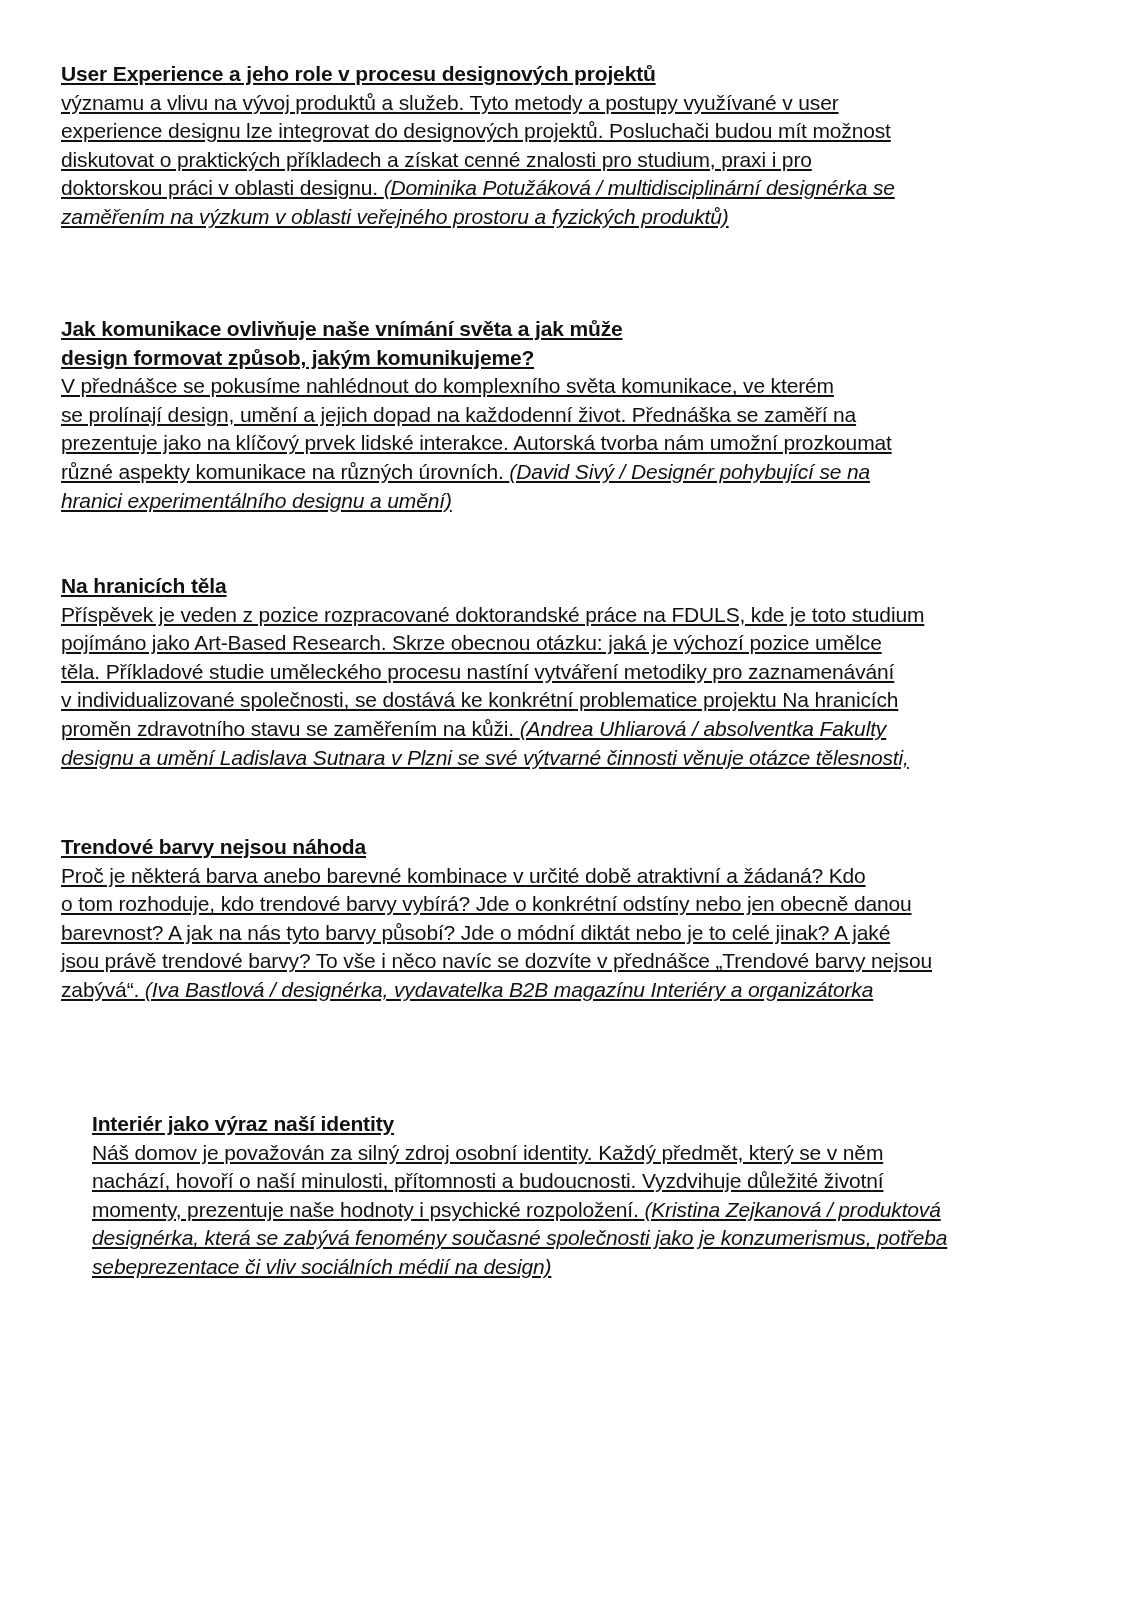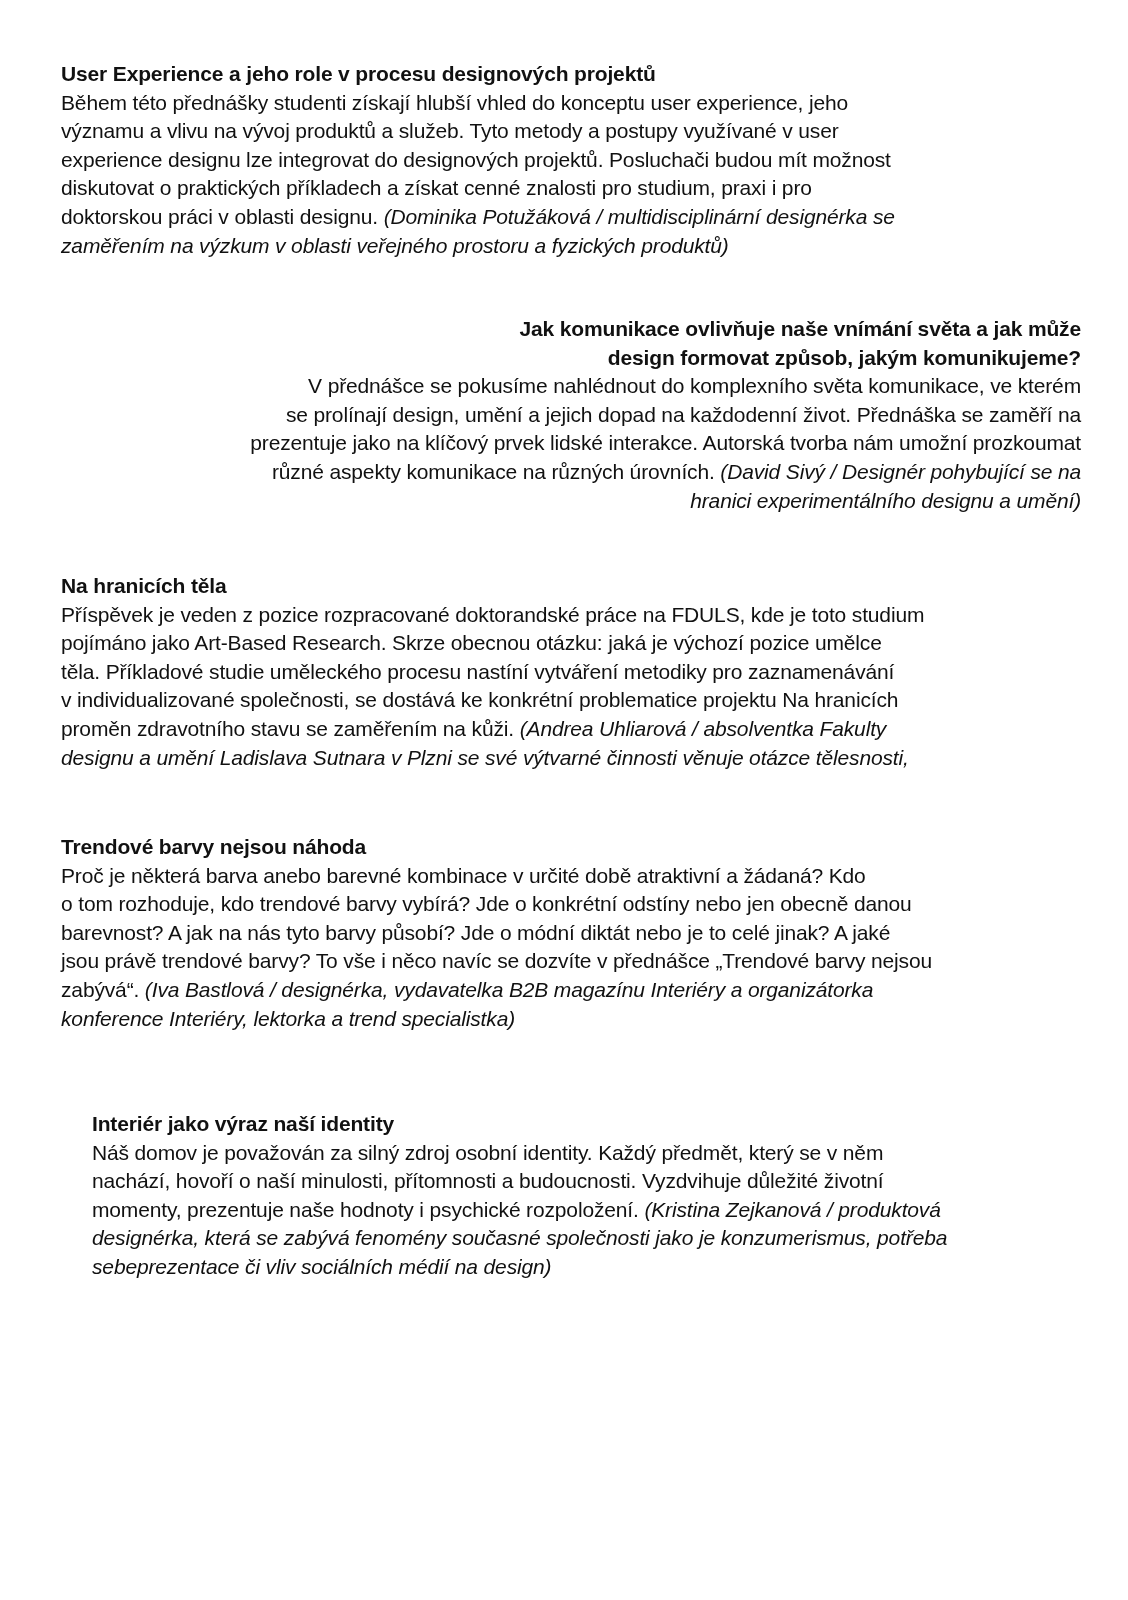"User Experience a jeho role" .line { text-decoration: none -> underline }
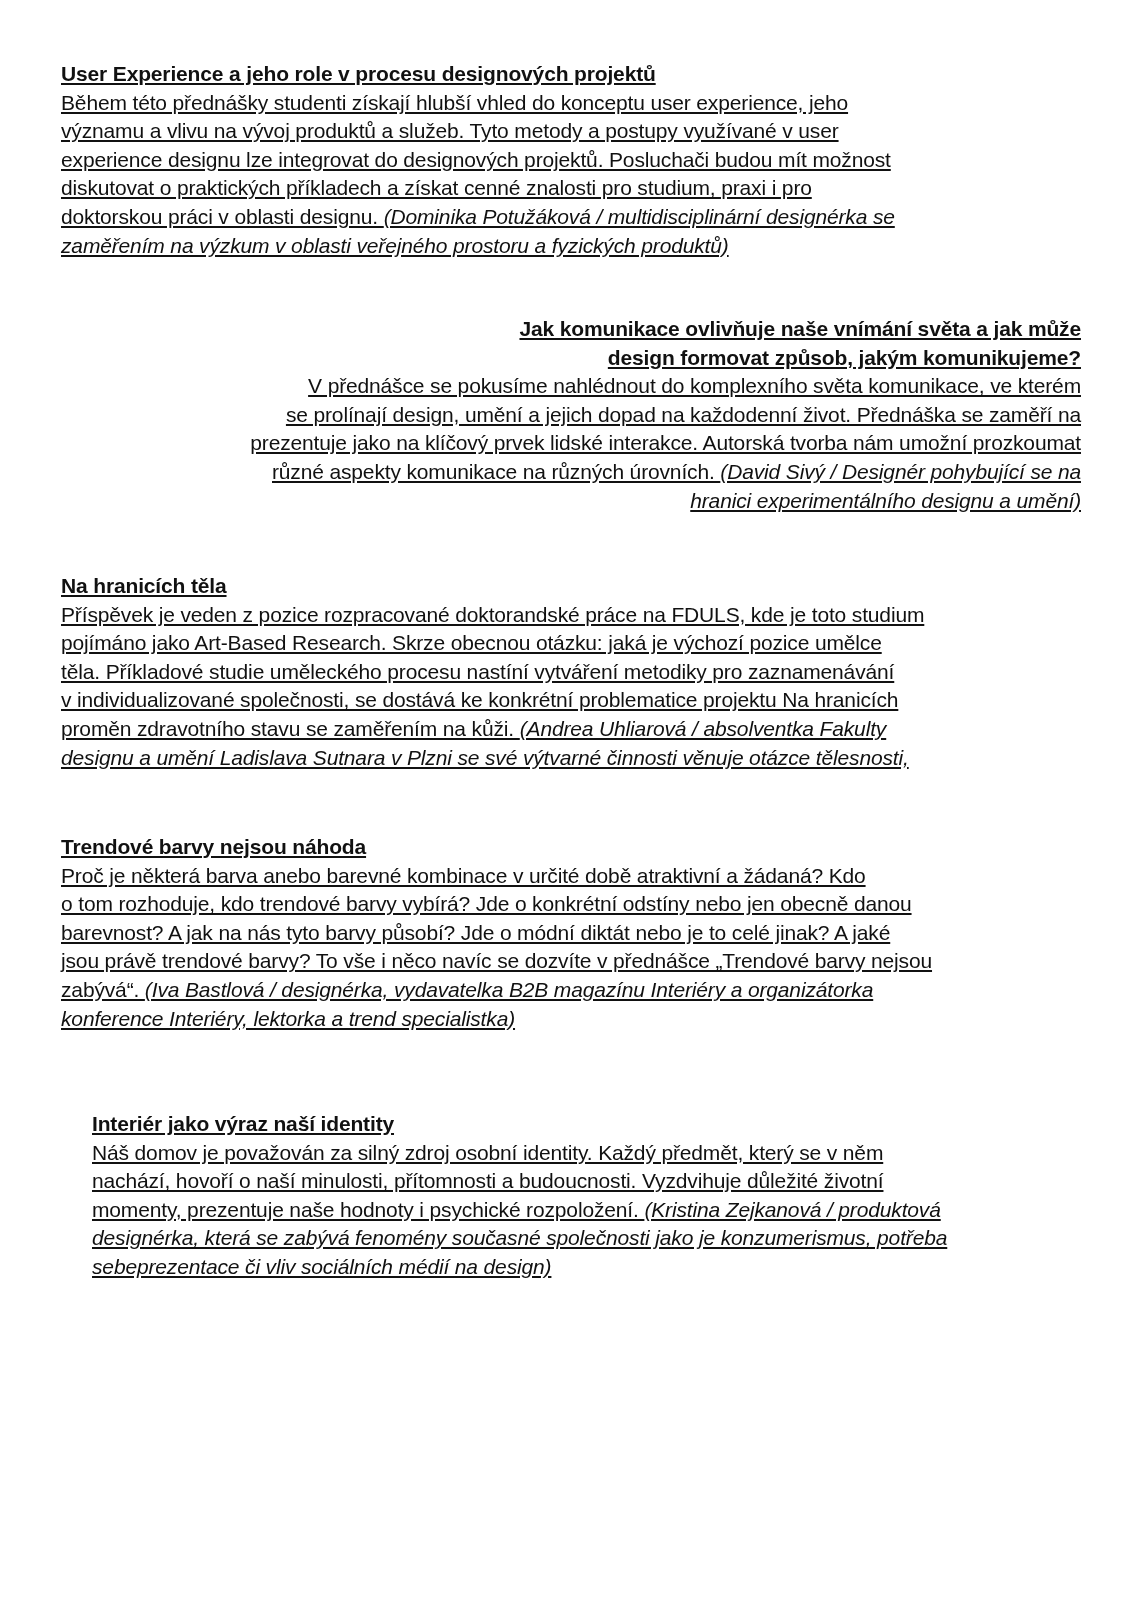"Během této přednášky studenti získají" span.line { html: <span><span>Během této přednášky studenti získají hlubší vhled do konceptu user experience, jeho</span><span></span></span> -> none }
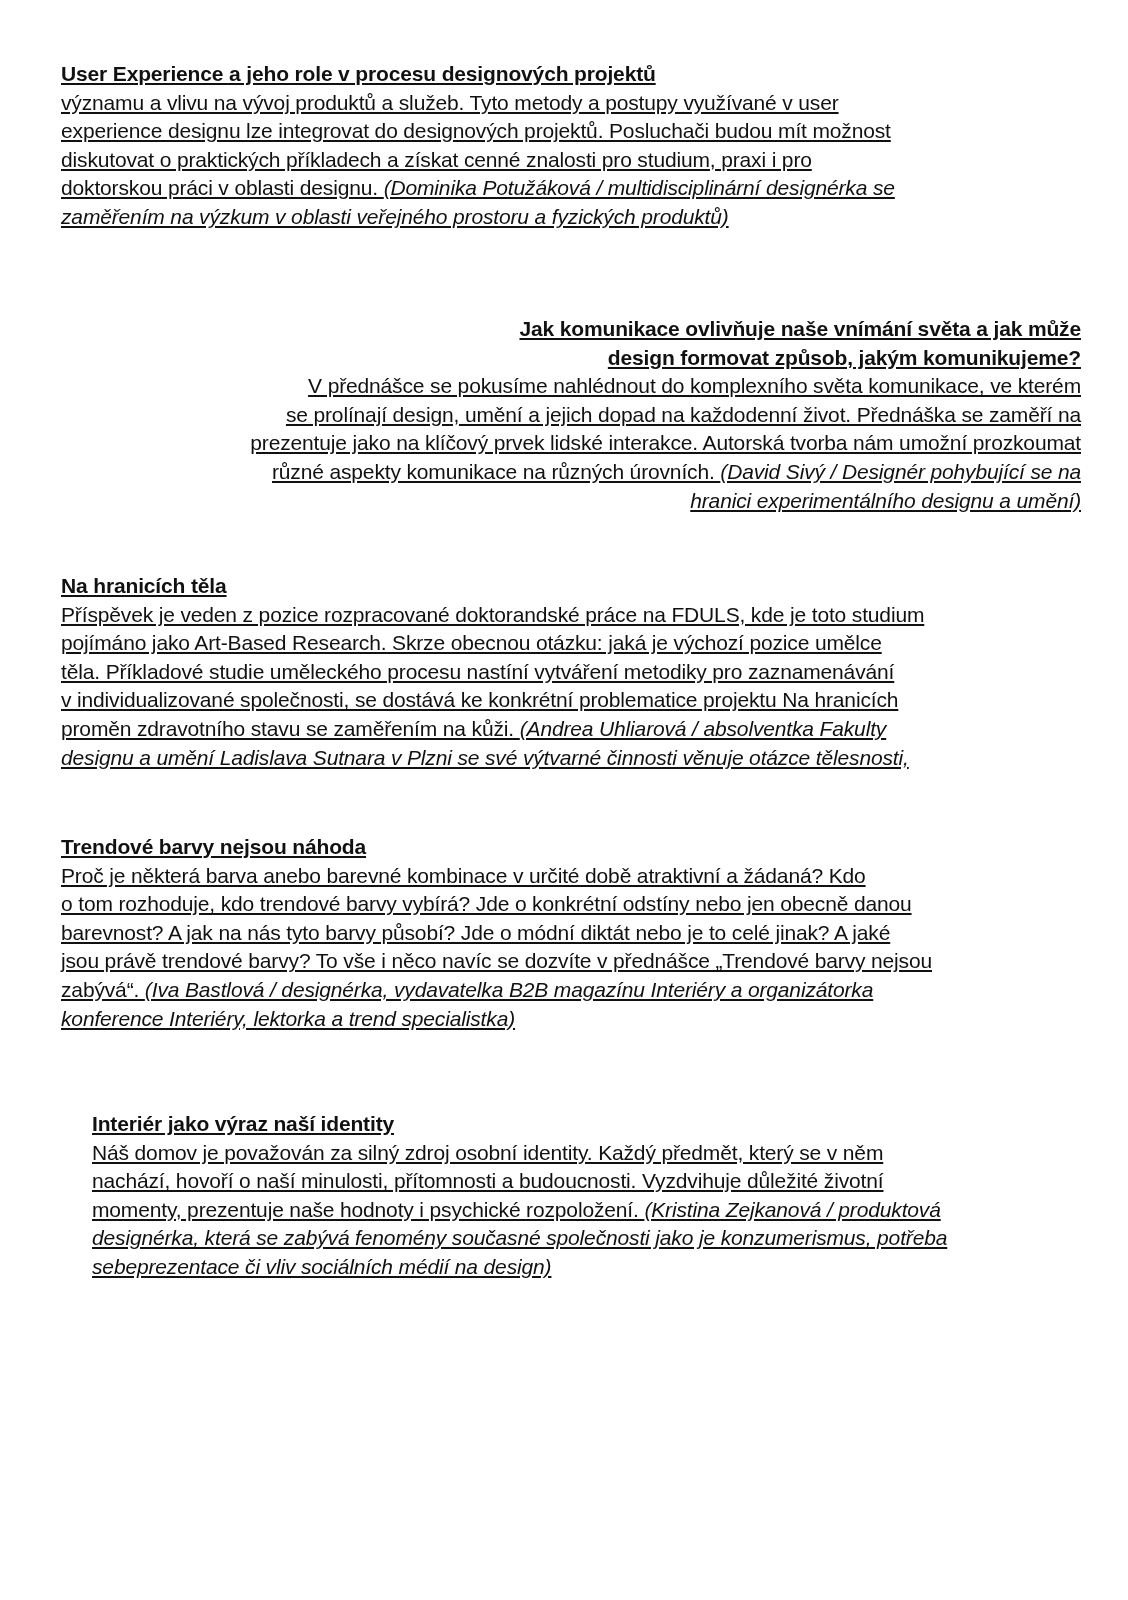"Jak komunikace ovlivňuje naše vnímání" #s2 { text-align: right -> none }
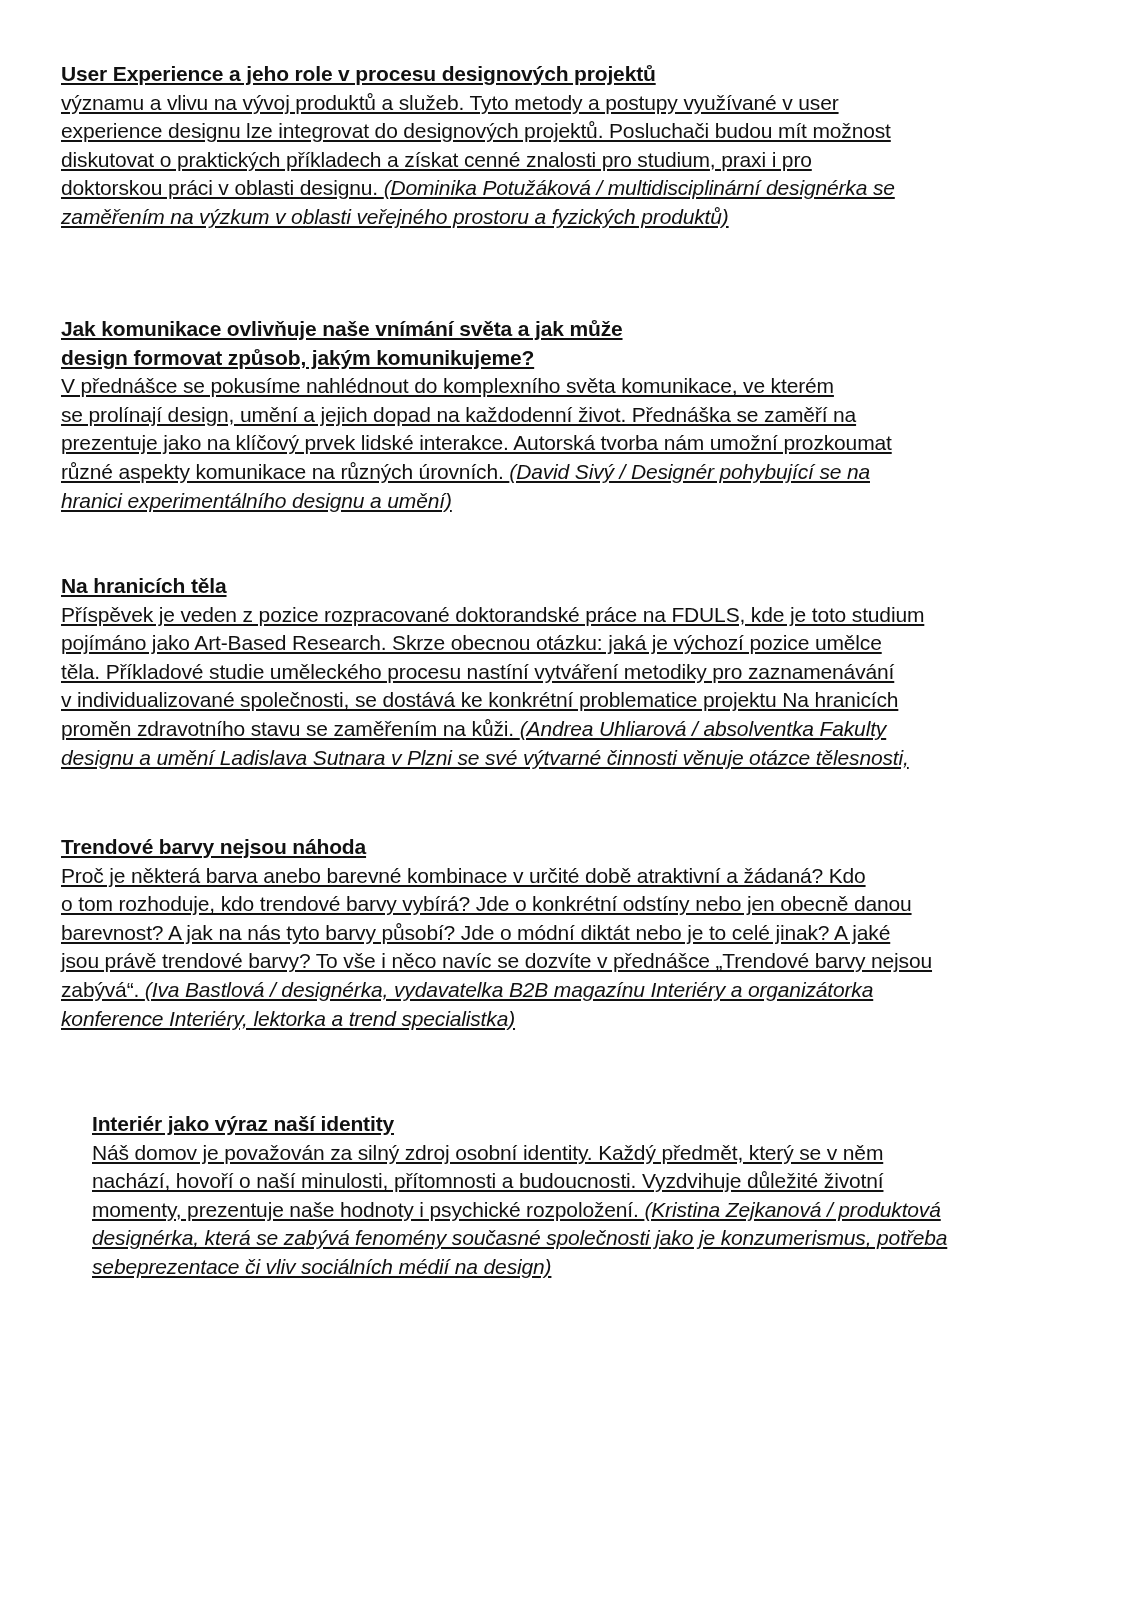"konference Interiéry, lektorka a trend" span.line { html: <span><span></span><span>konference Interiéry, lektorka a trend specialistka)</span></span> -> none }
